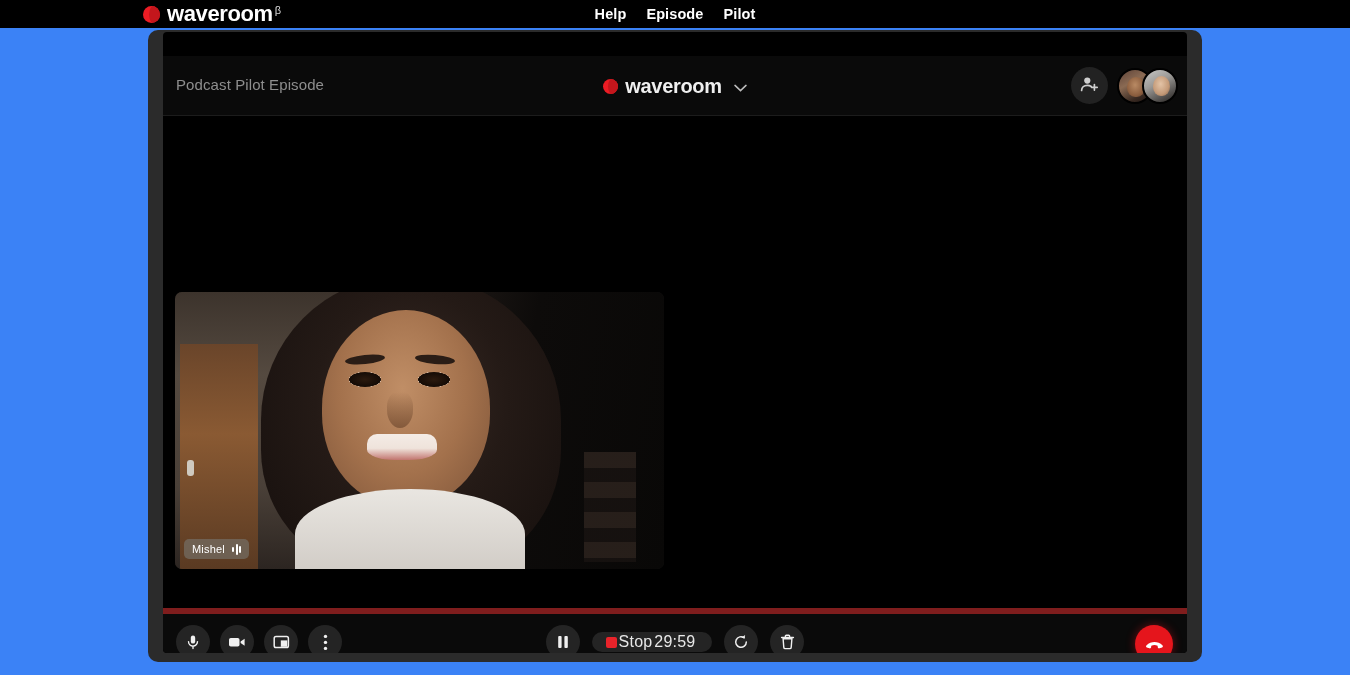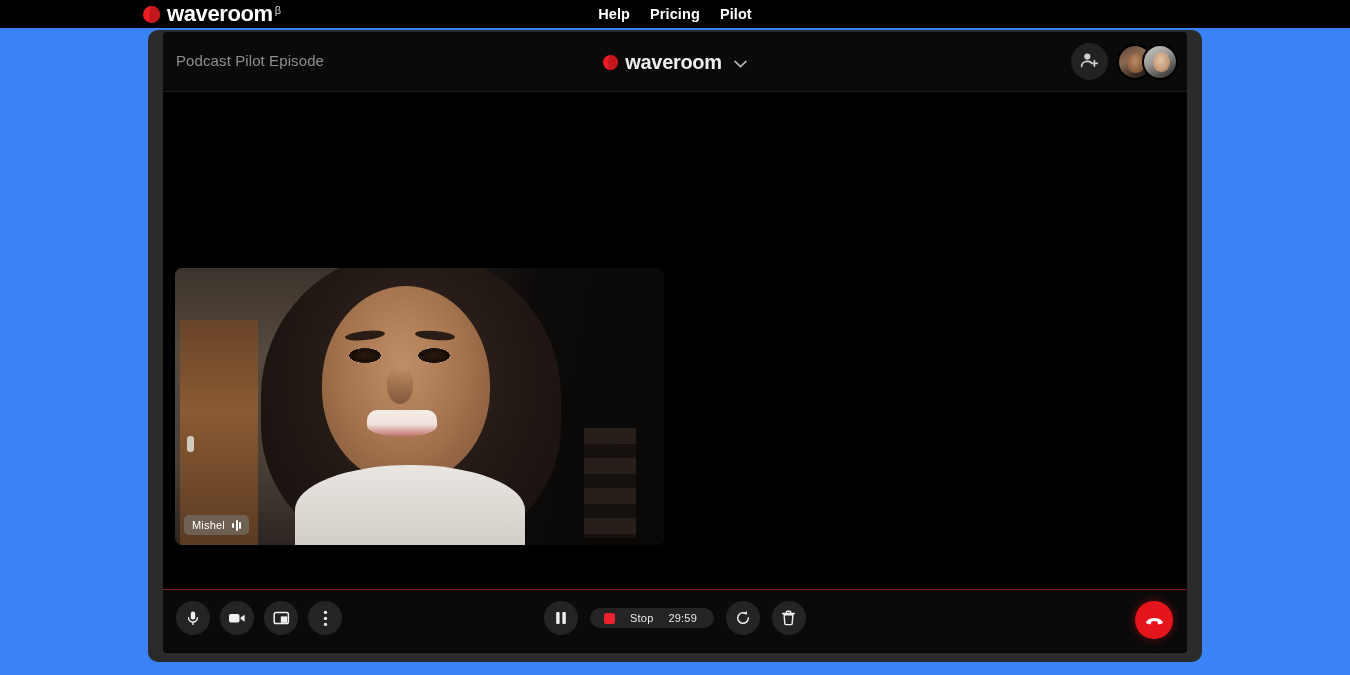"Pricing" span.nav-link { text: Pricing -> Episode }
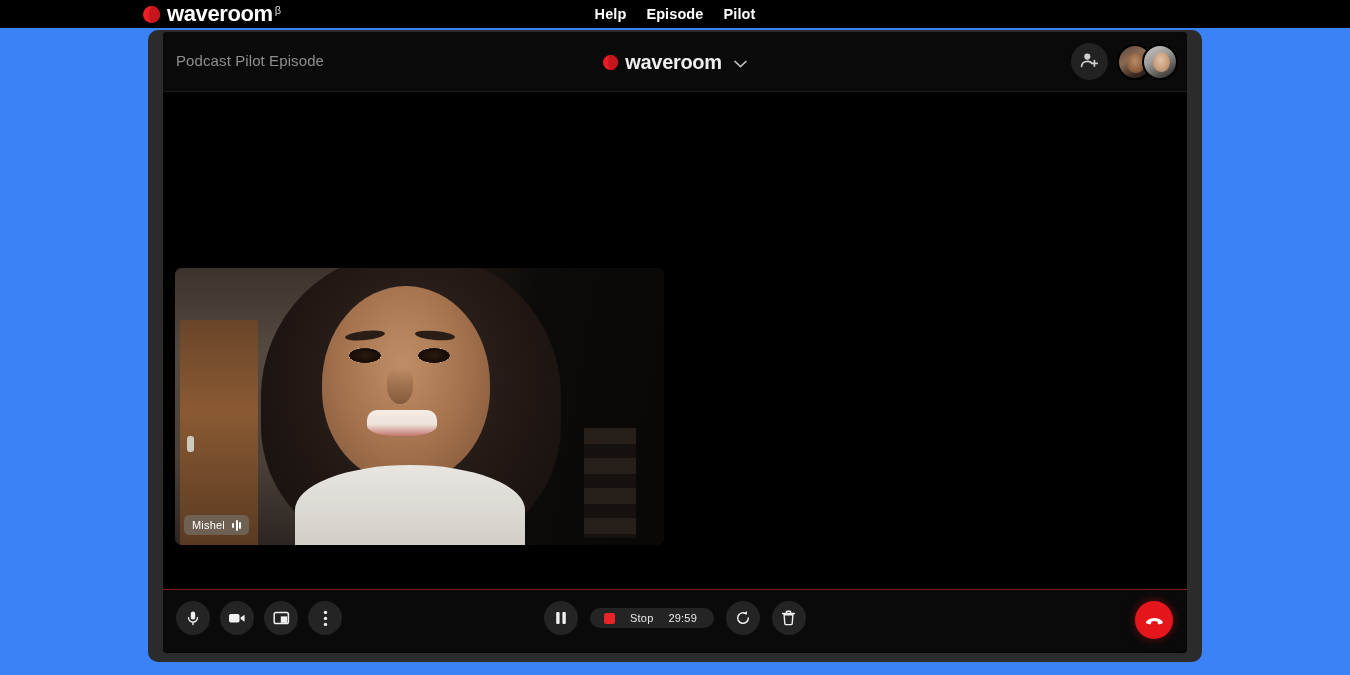"Podcast Pilot Episode" .app-header { margin-top: none -> 24px }
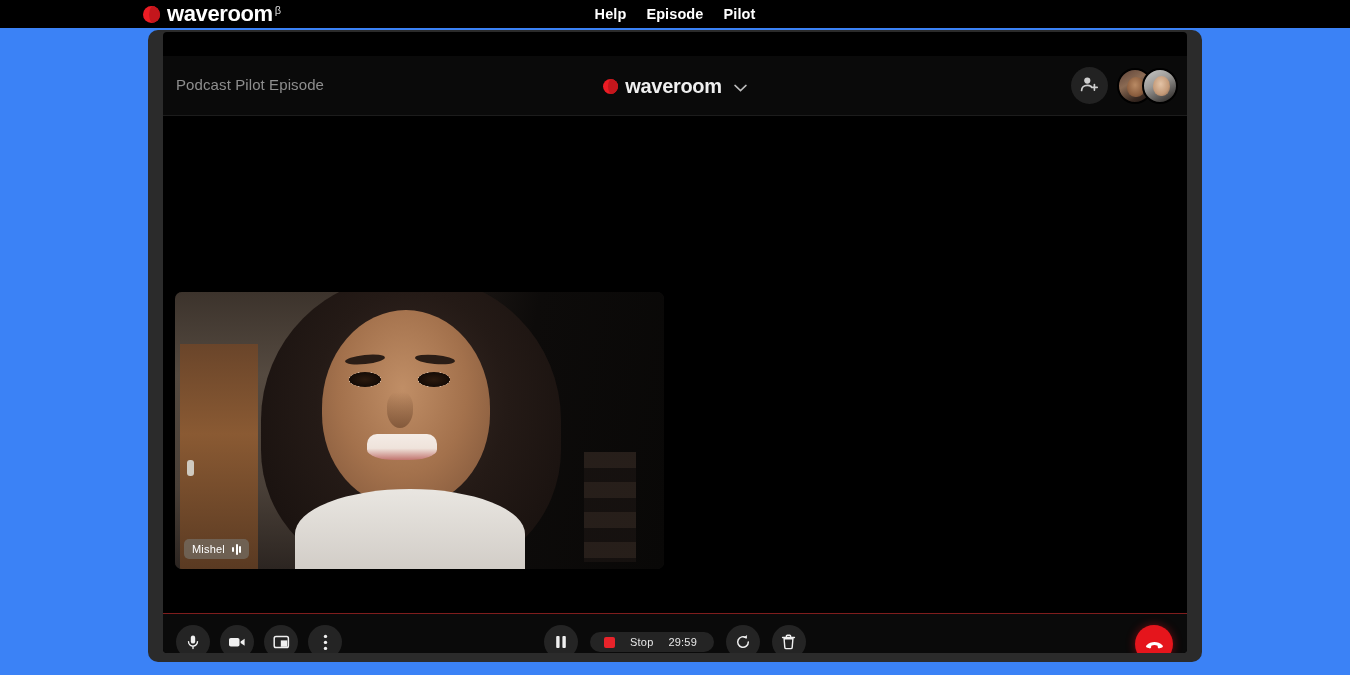"Mishel" .stage { border-bottom: 1px solid #7f1d1d -> 6px solid #7f1d1d }
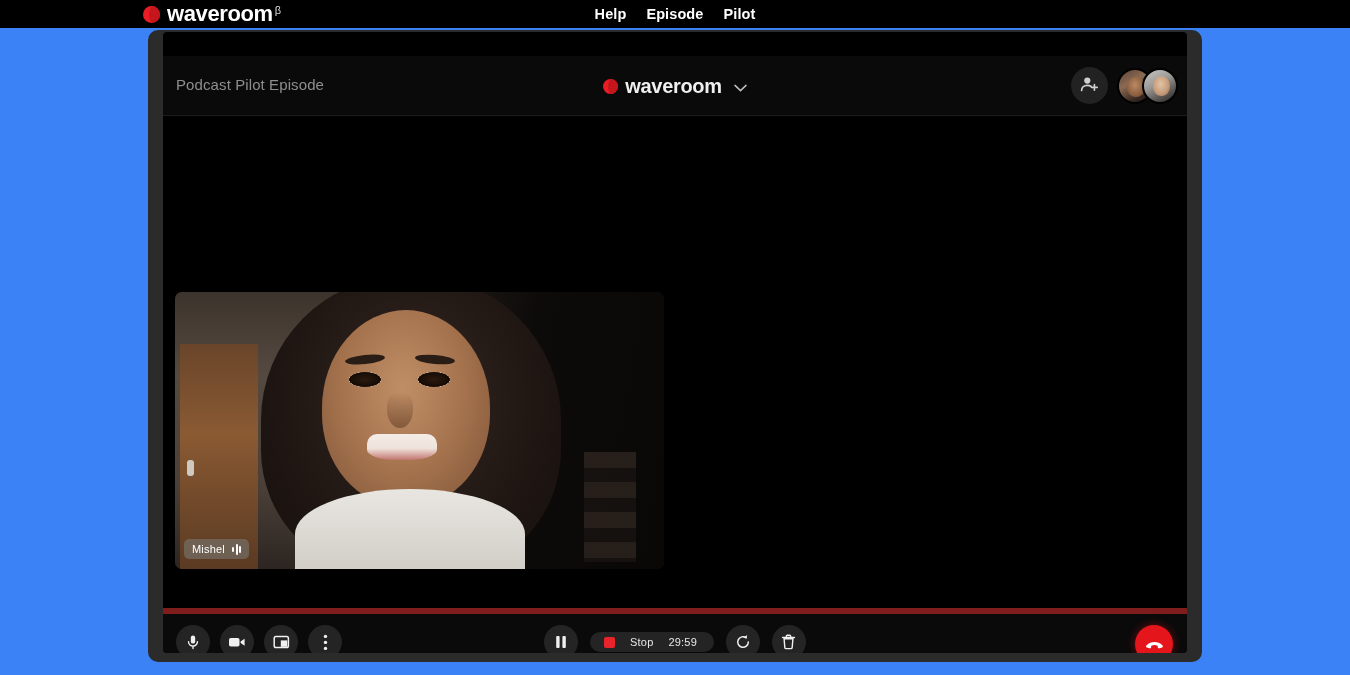"Stop" .stop-btn { font-size: 11px -> 16px; gap: 15px -> 2px }
